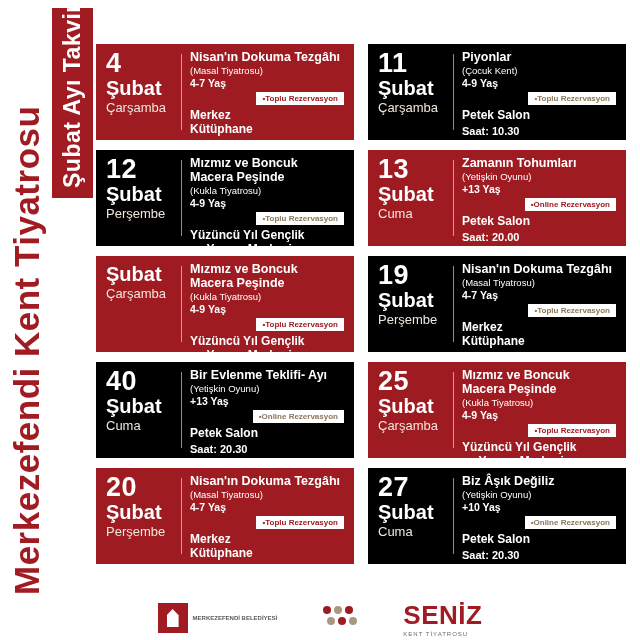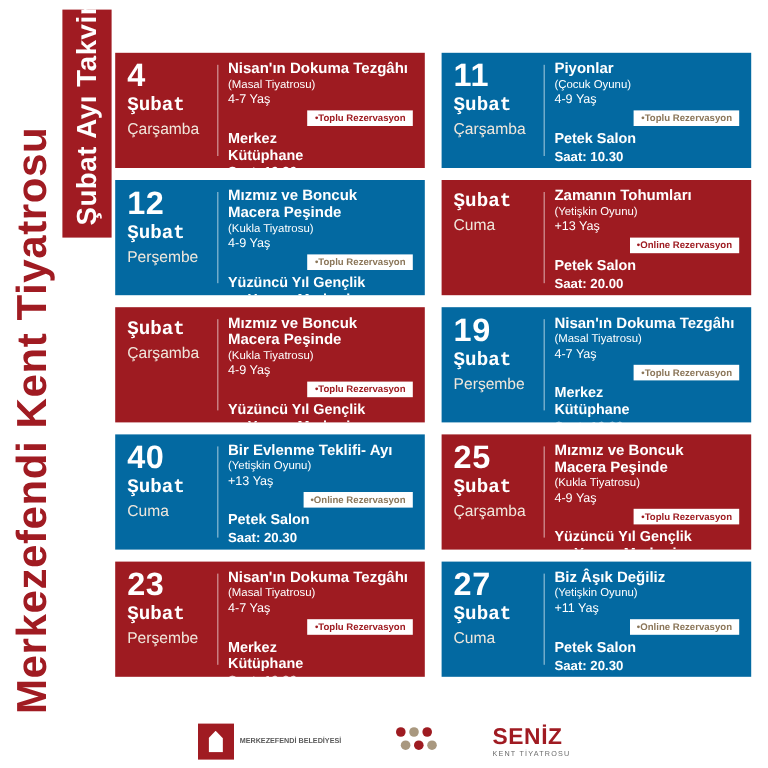"11" .card.tan { background: #0369a1 -> #000000 }
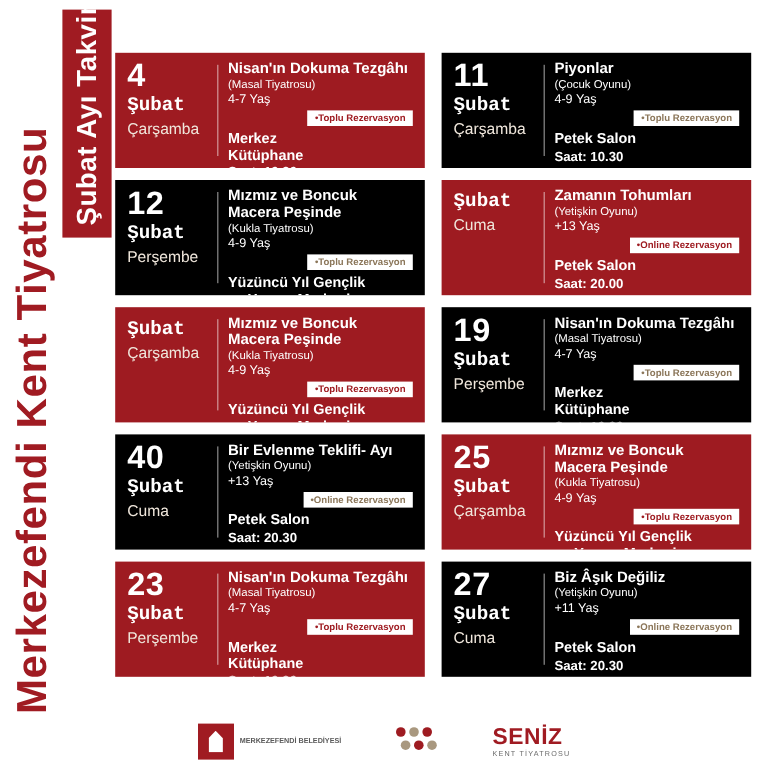"(Çocuk Oyunu)" div.ev-sub { text: Oyunu -> Kent }
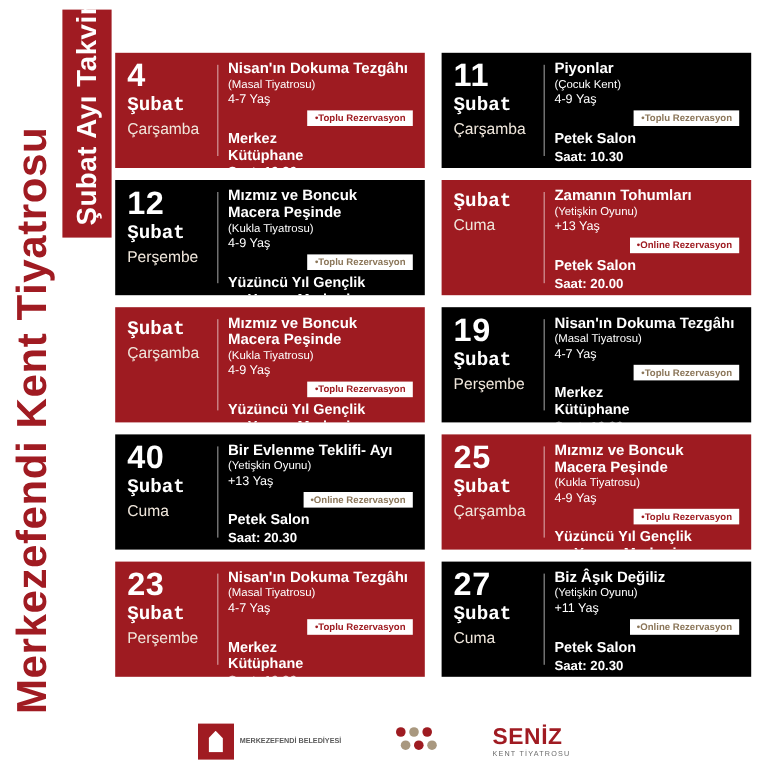"Şubat" .month-txt { font-family: Liberation Mono, monospace -> none; font-size: 16px -> 20px }
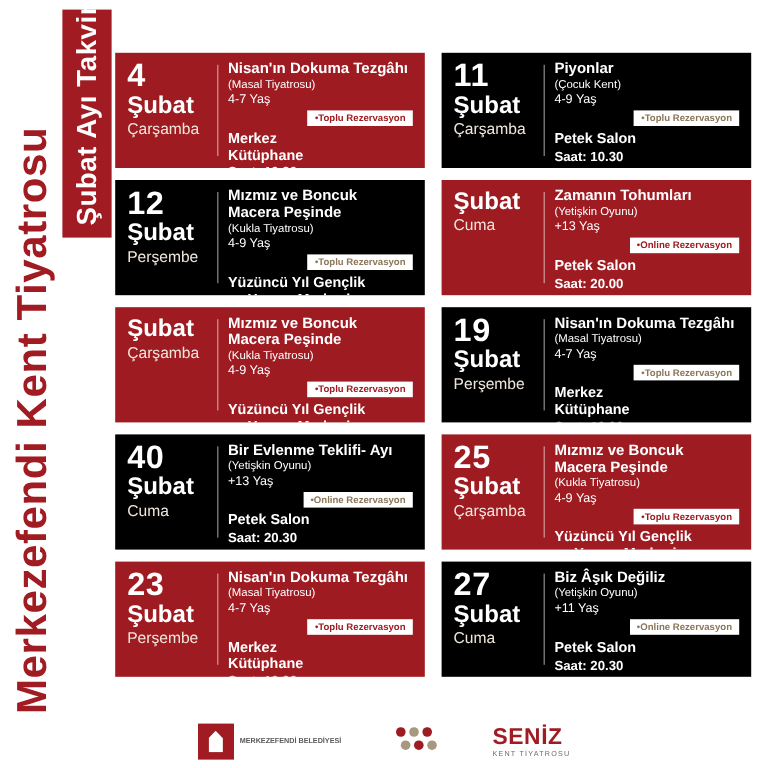"4-7 Yaş" .ev-age { font-weight: normal -> bold }
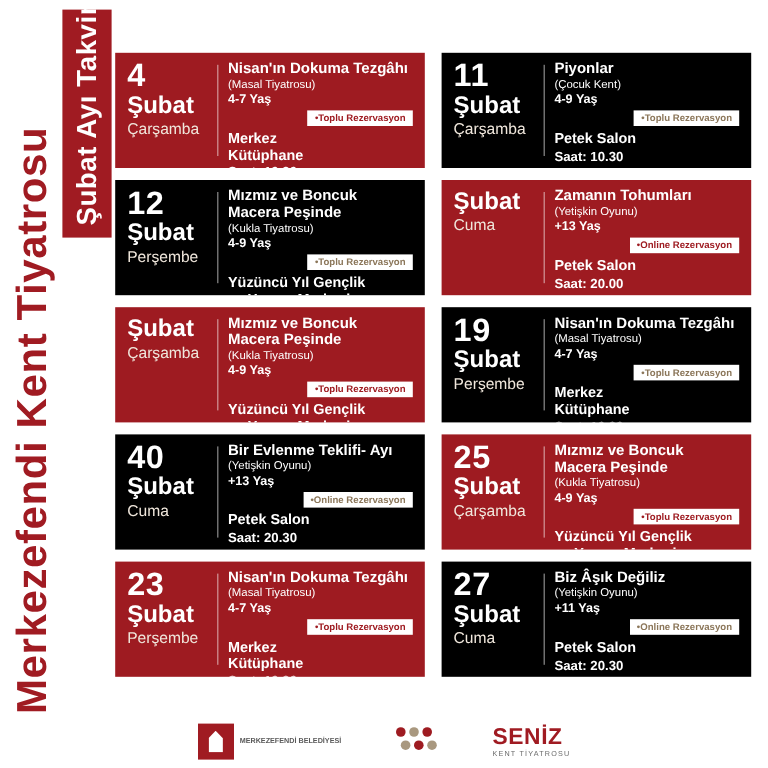"13" div.day-num { html: none -> <div>13</div> }
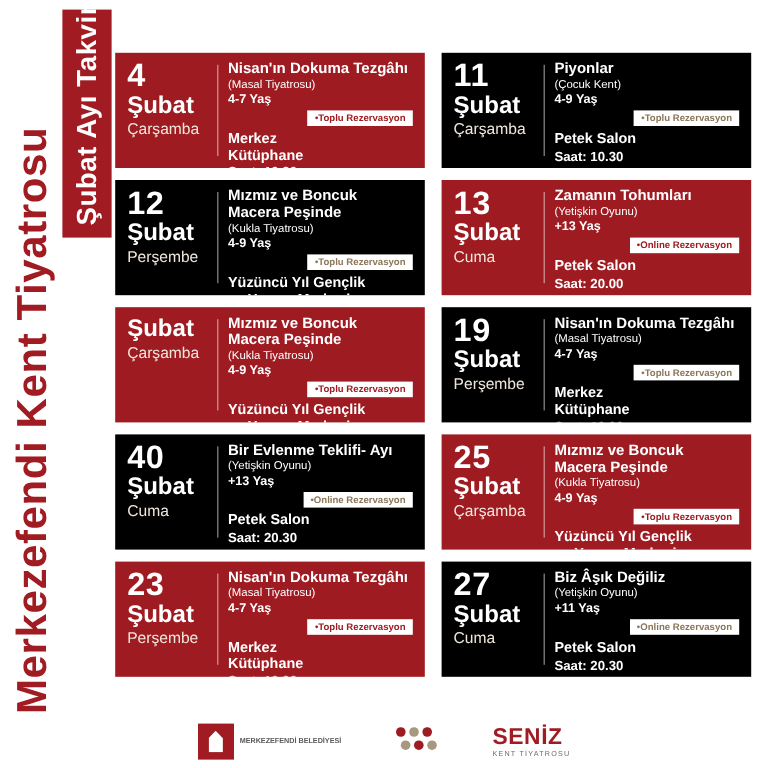"23" div.day-num { text: 23 -> 20 }
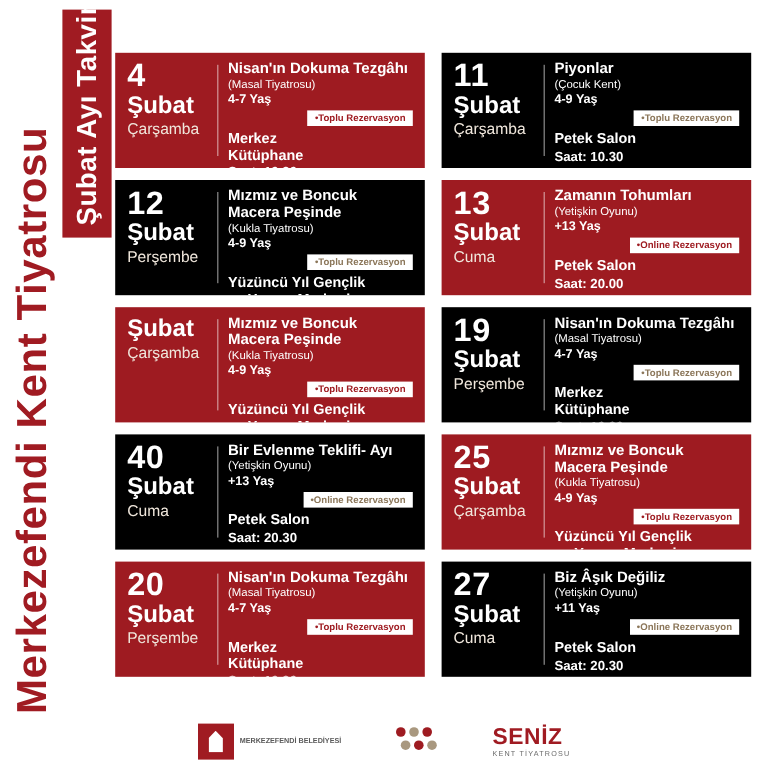"+11 Yaş" div.ev-age { text: +11 -> +10 }
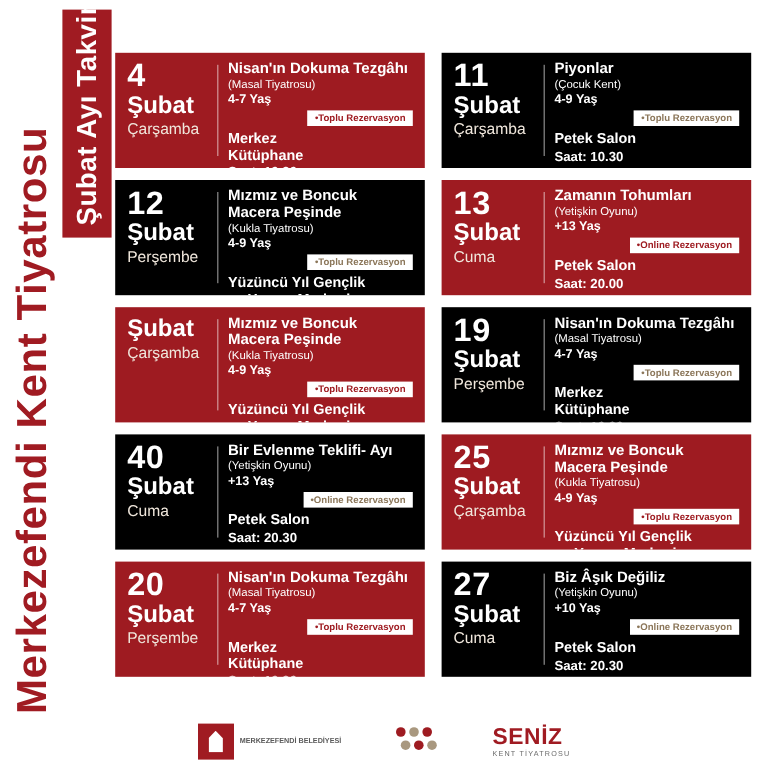"SENİZ" .seniz { font-size: 19px -> 26px }
